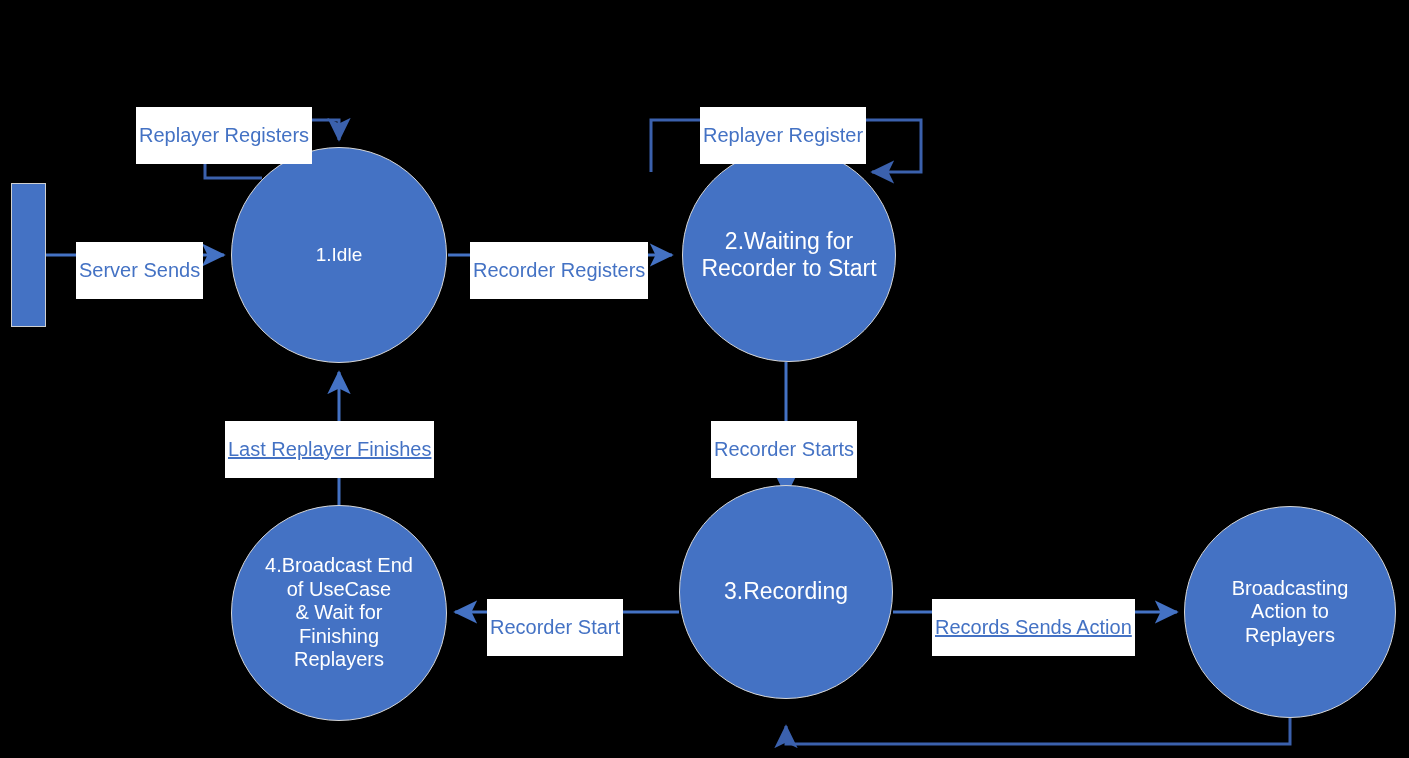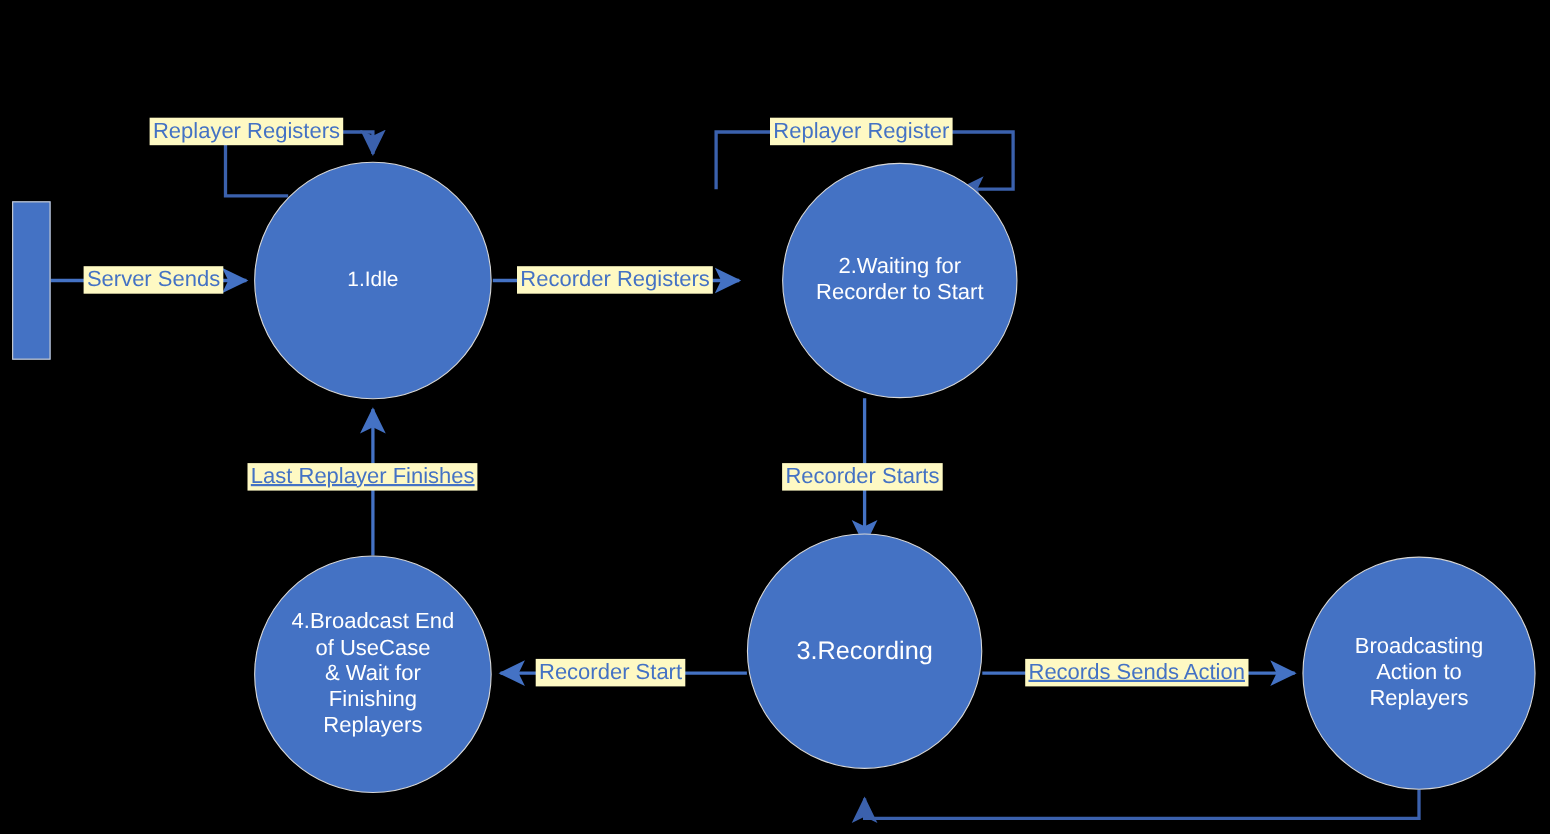"Replayer Registers" .edge-label { background: #fef9c3 -> #ffffff; padding: 1px 3px -> 17px 3px }
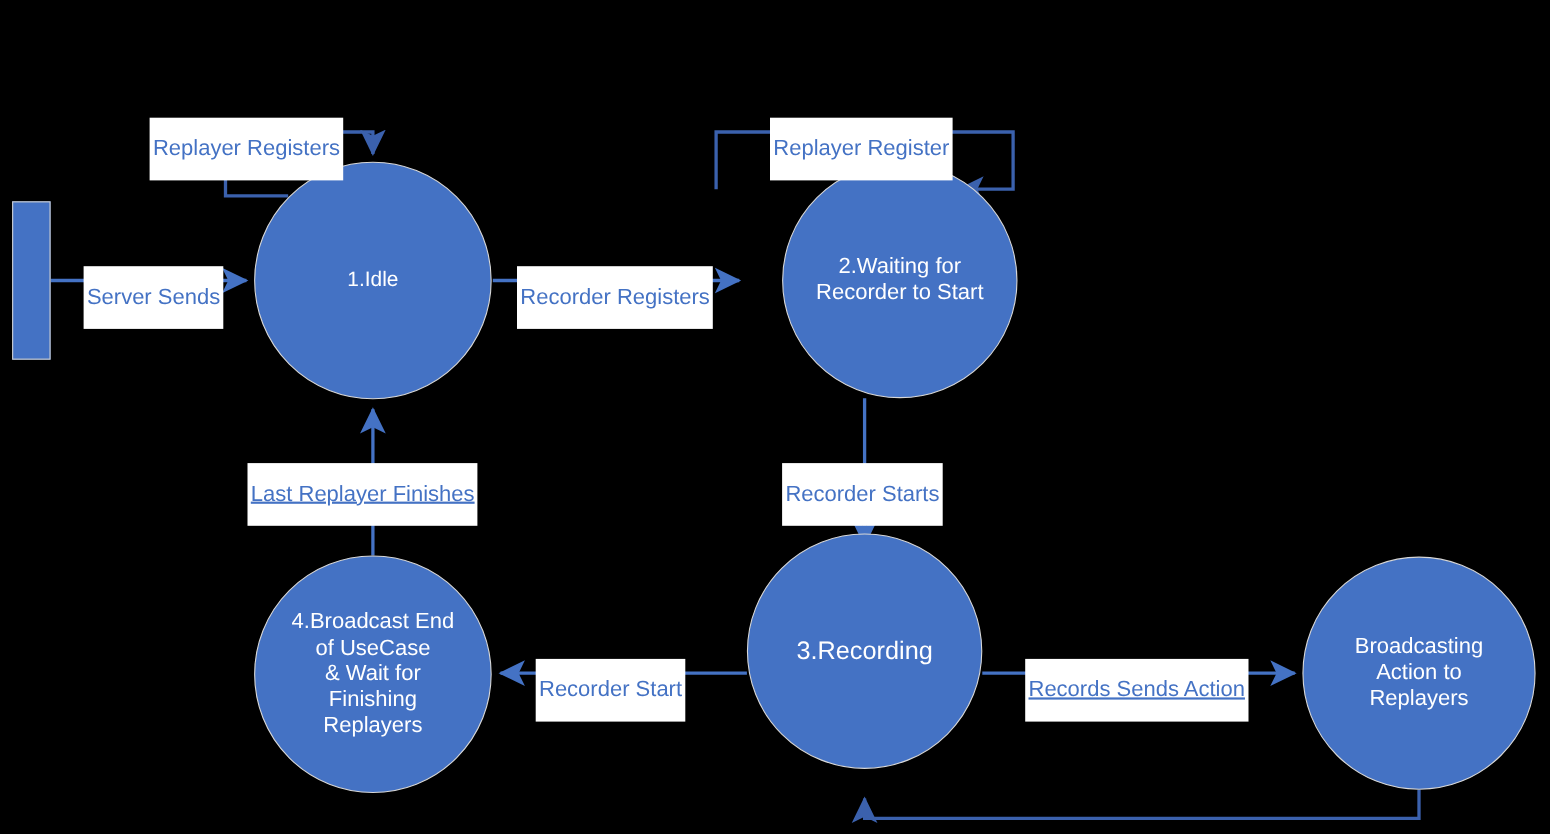"2.Waiting for" div.node { font-size: 20px -> 23px; left: 711px -> 682px }
